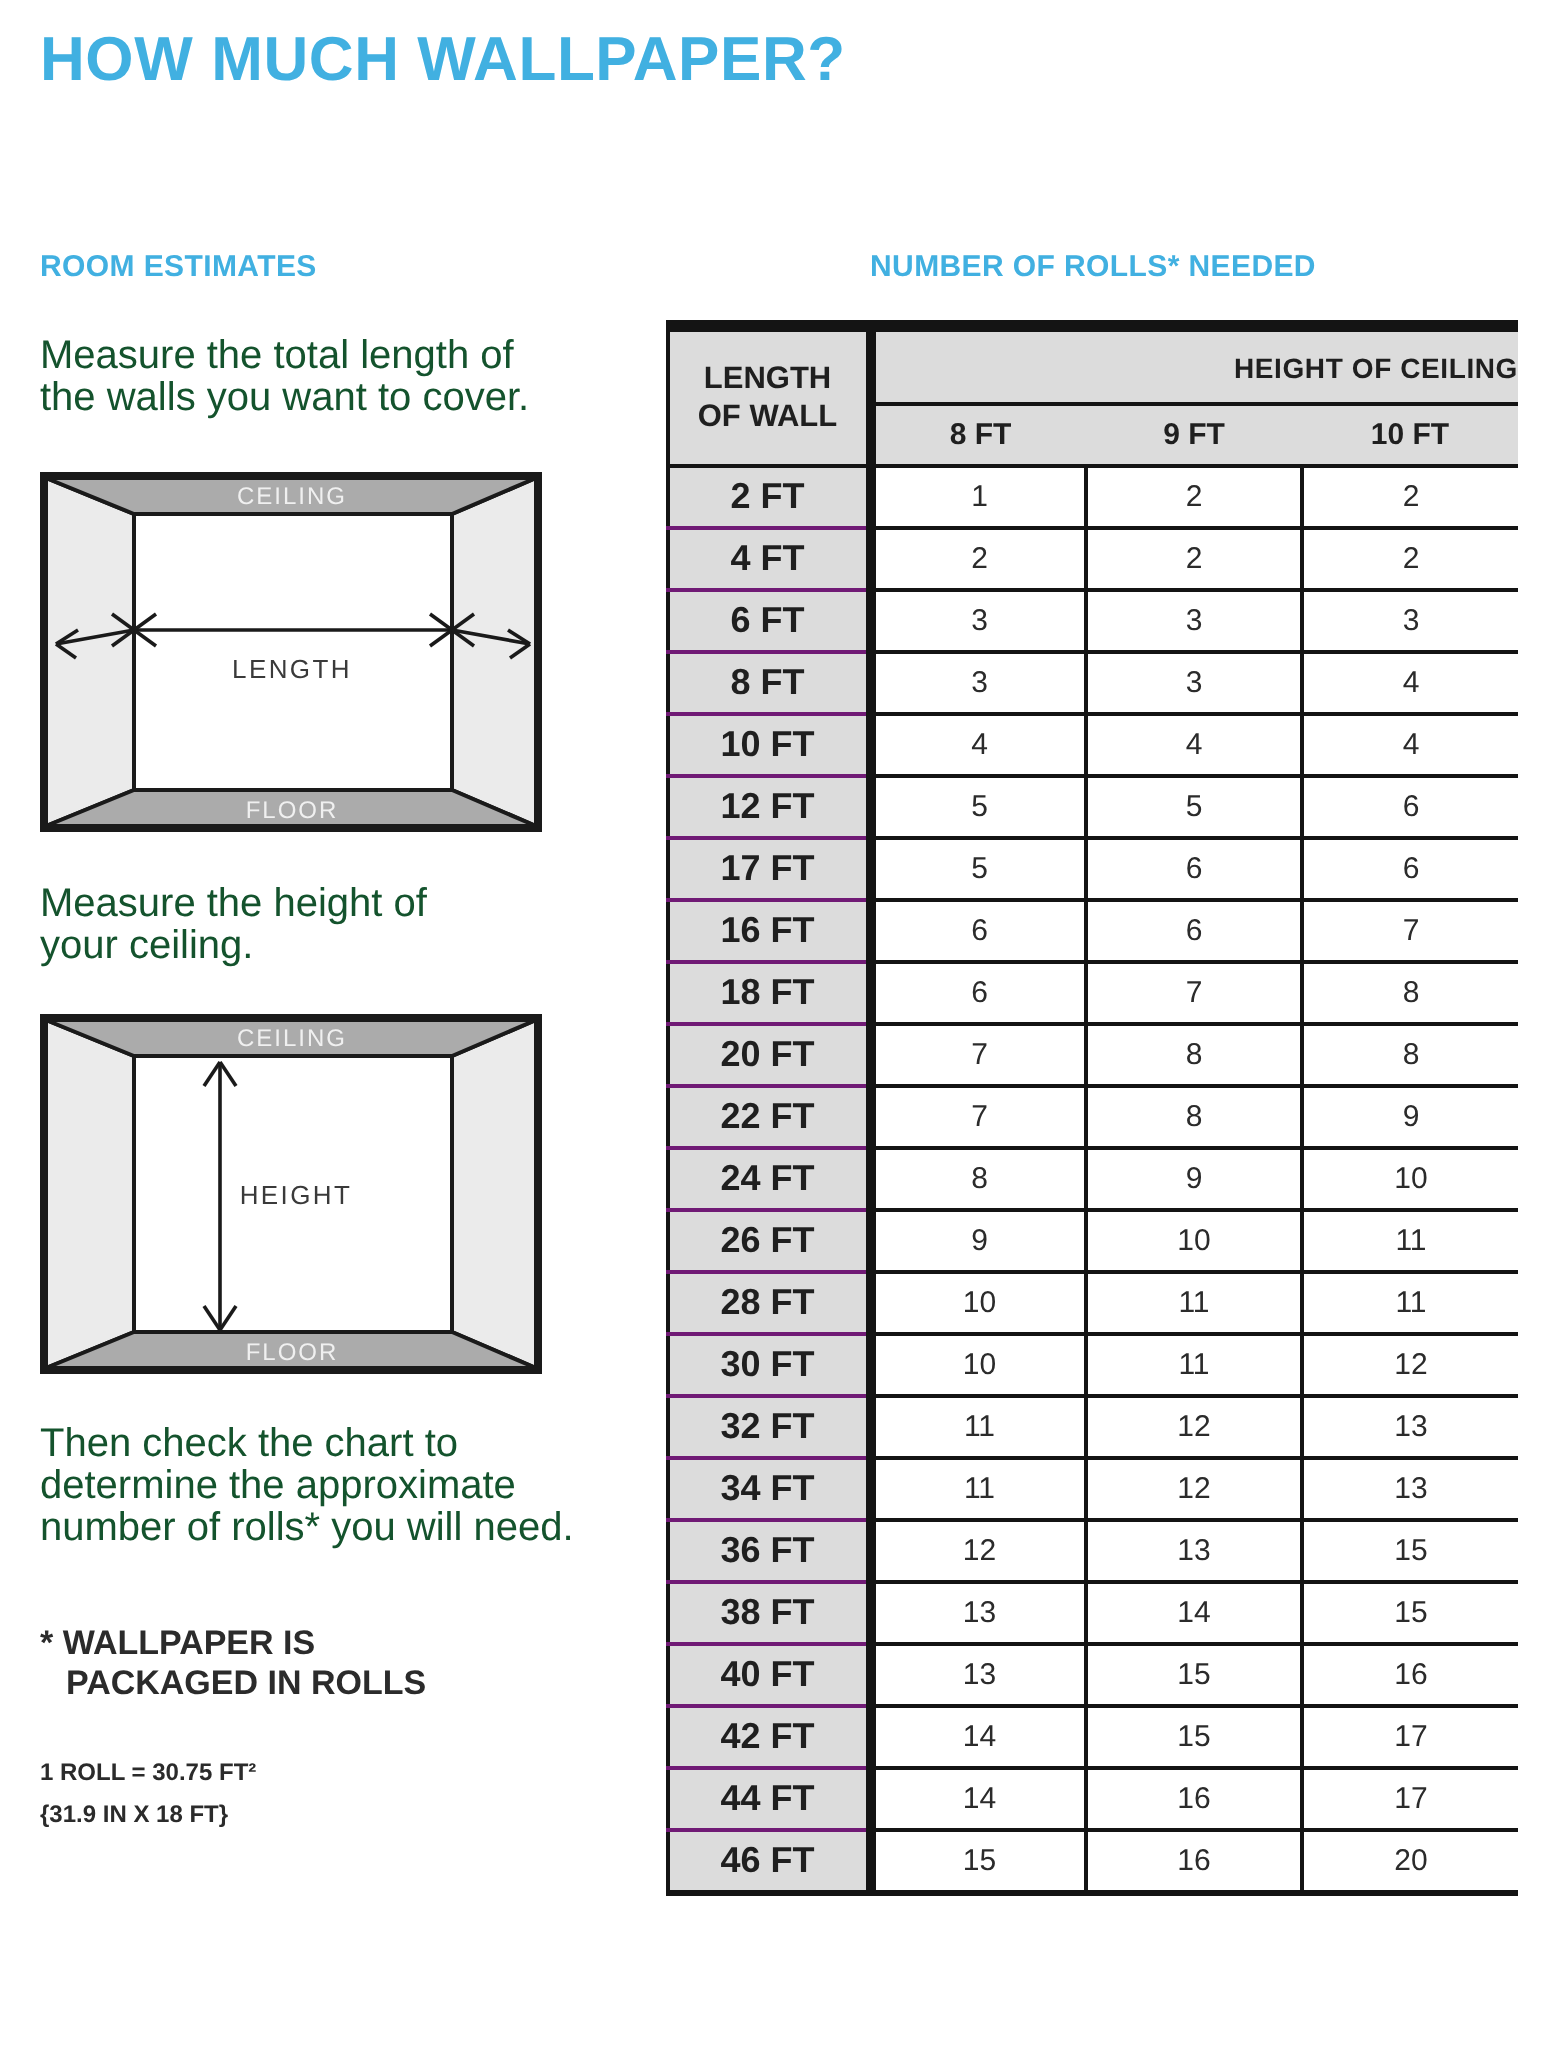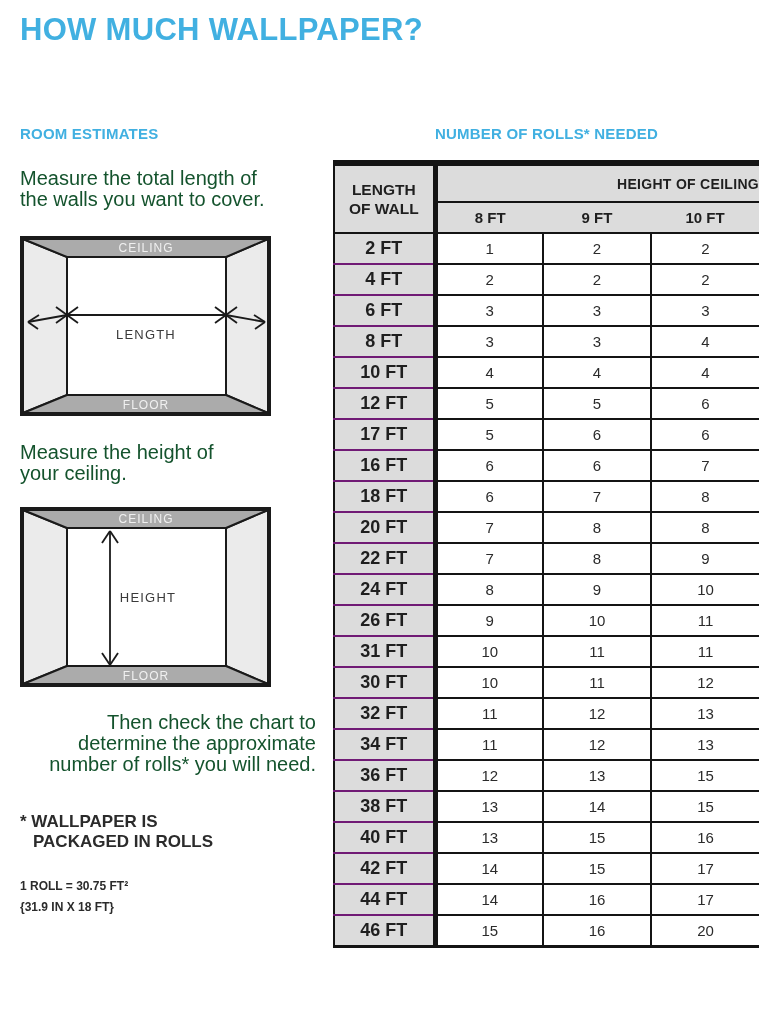"31 FT" th.wall-cell { text: 31 -> 28 }
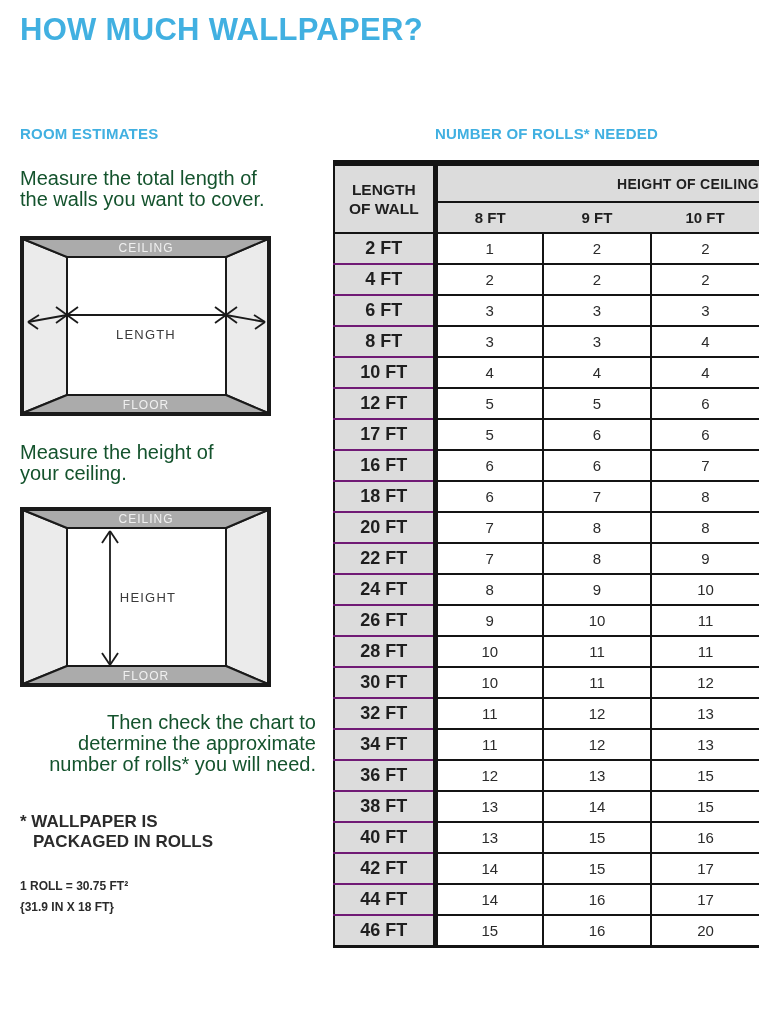"Then check the chart to" .step-chart { text-align: right -> none }
